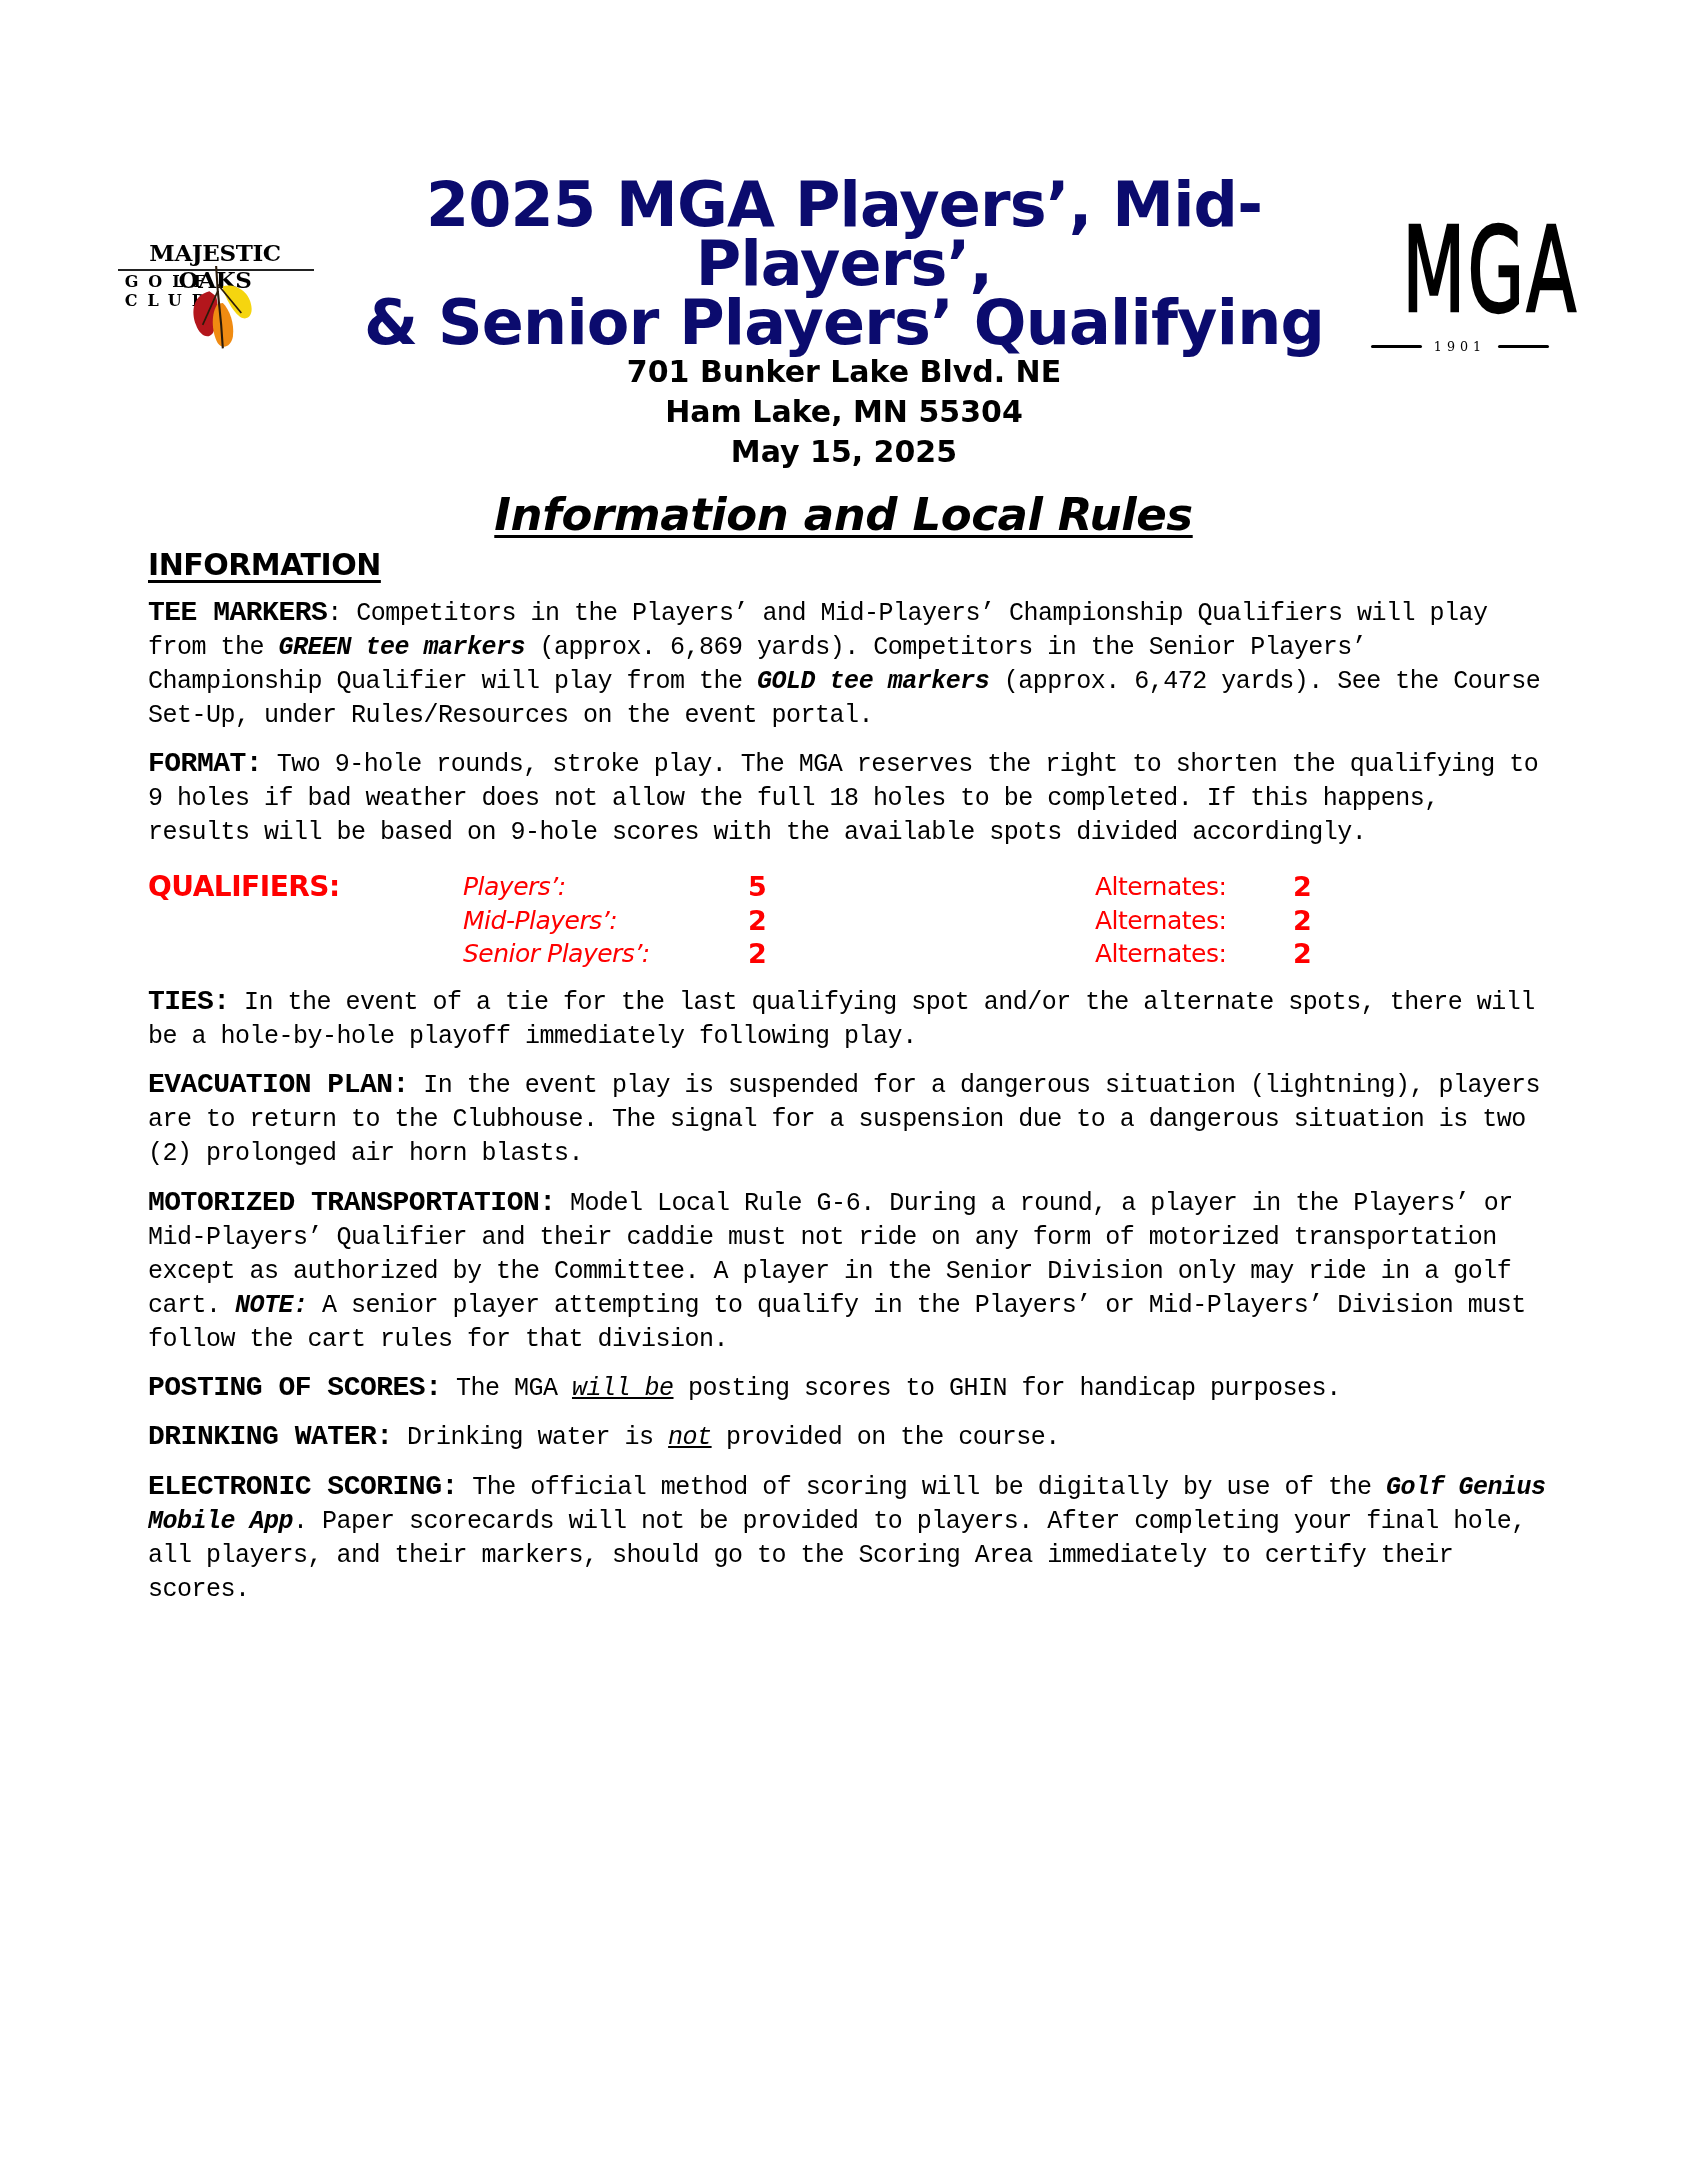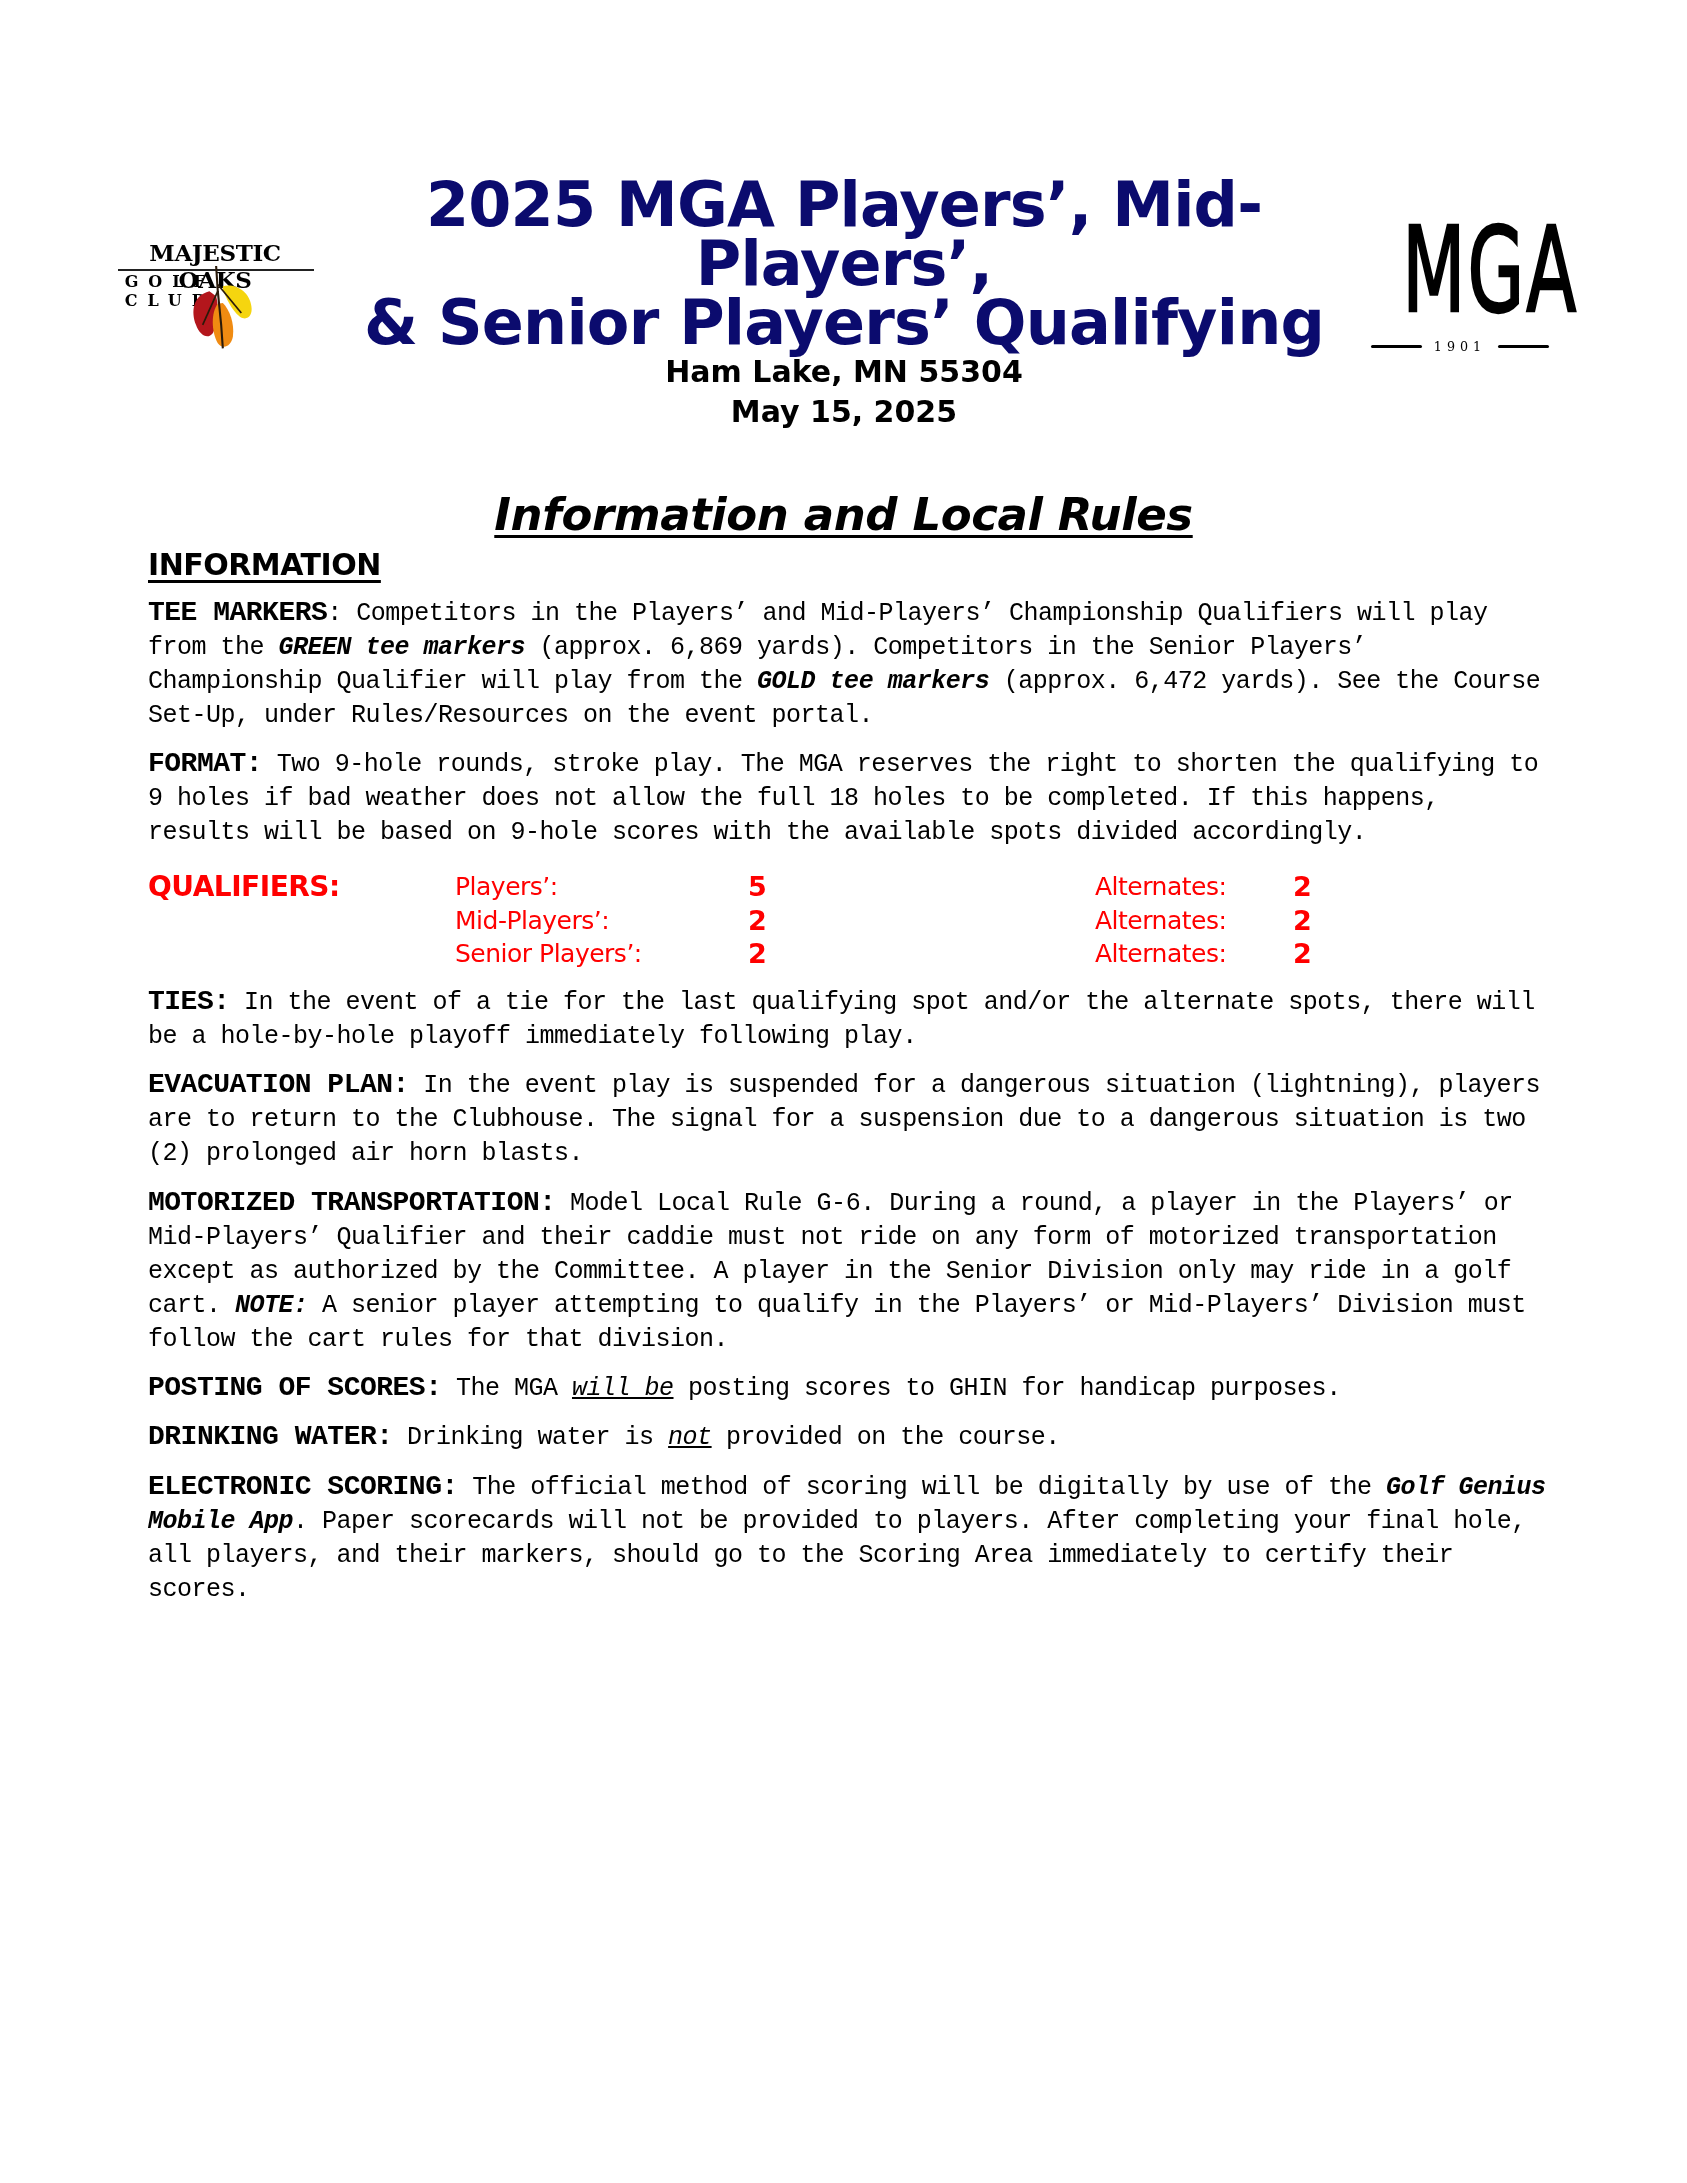"701 Bunker Lake Blvd. NE" div.sub-line { html: none -> <div>701 Bunker Lake Blvd. NE</div> }
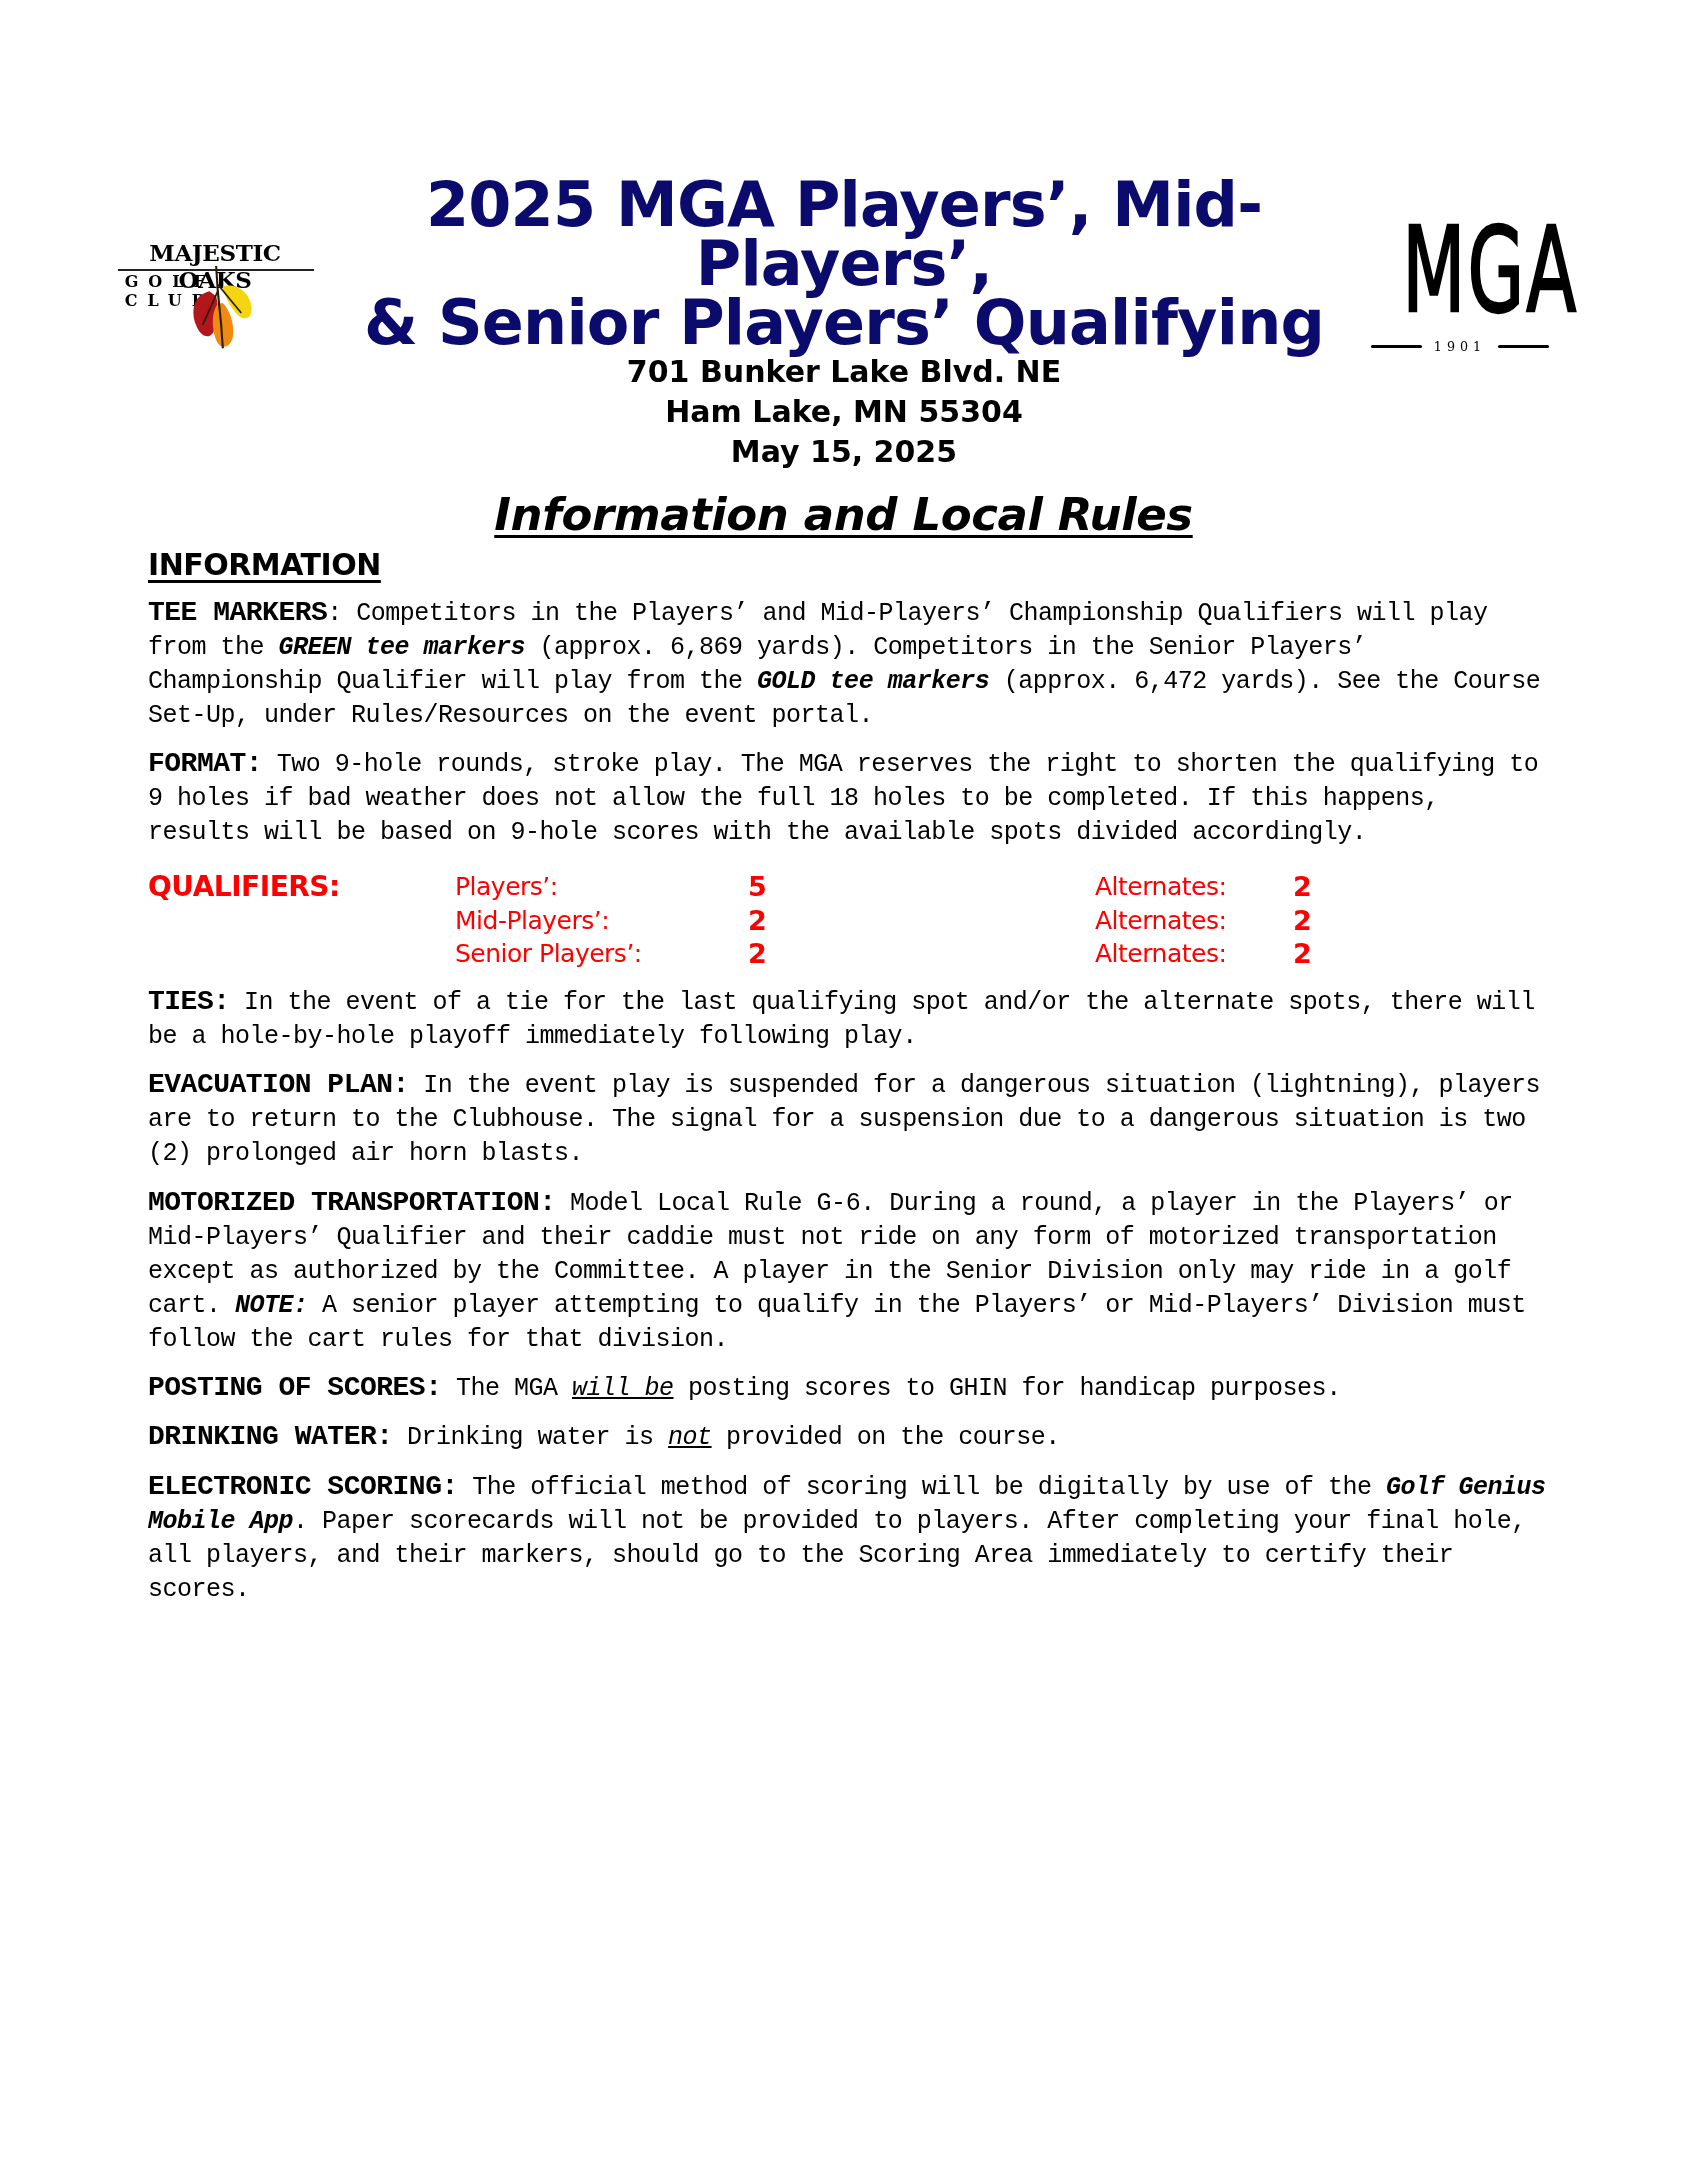"Players’:" .qual .row .div { font-style: none -> italic; left: 8px -> 16px }
